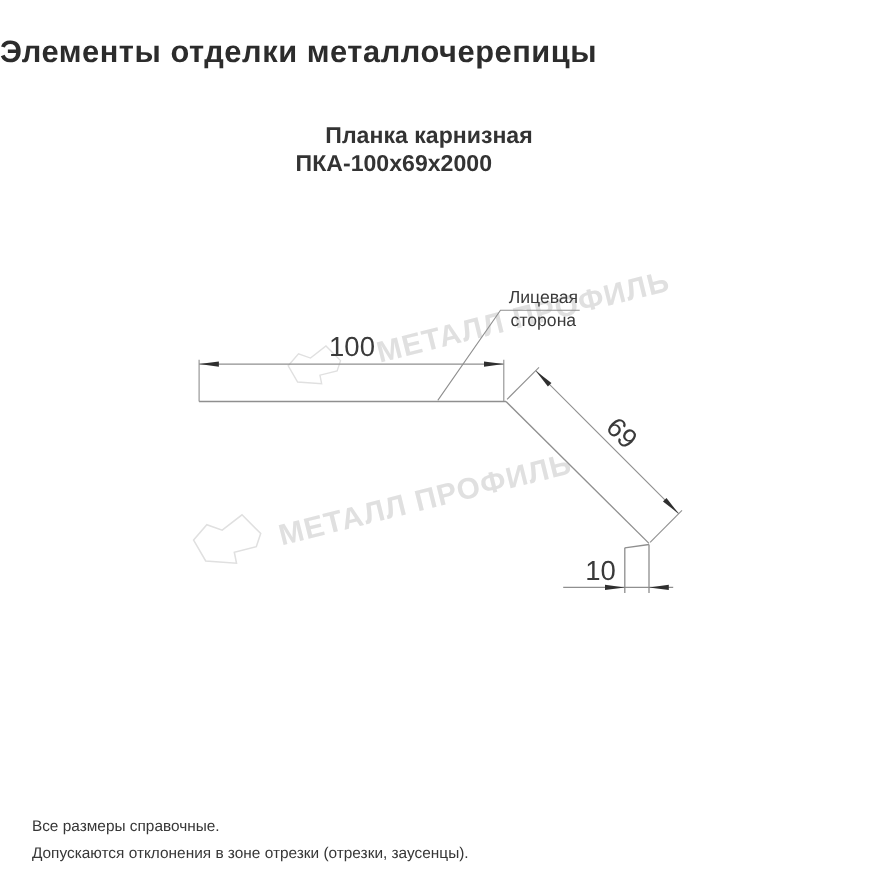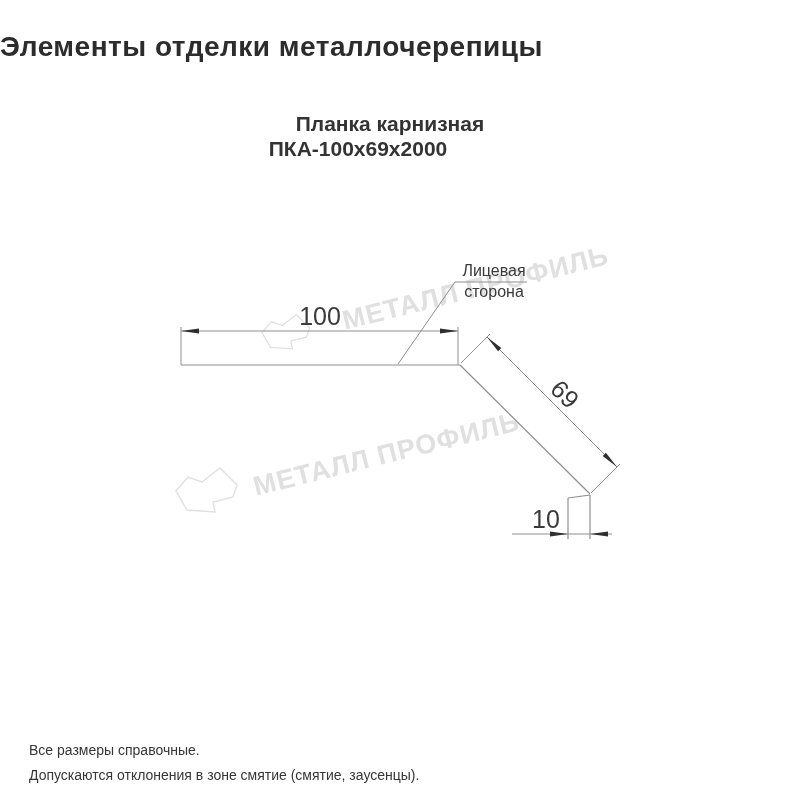"Допускаются отклонения в зоне смятие" div.abs { text: смятие (смятие -> отрезки (отрезки }
